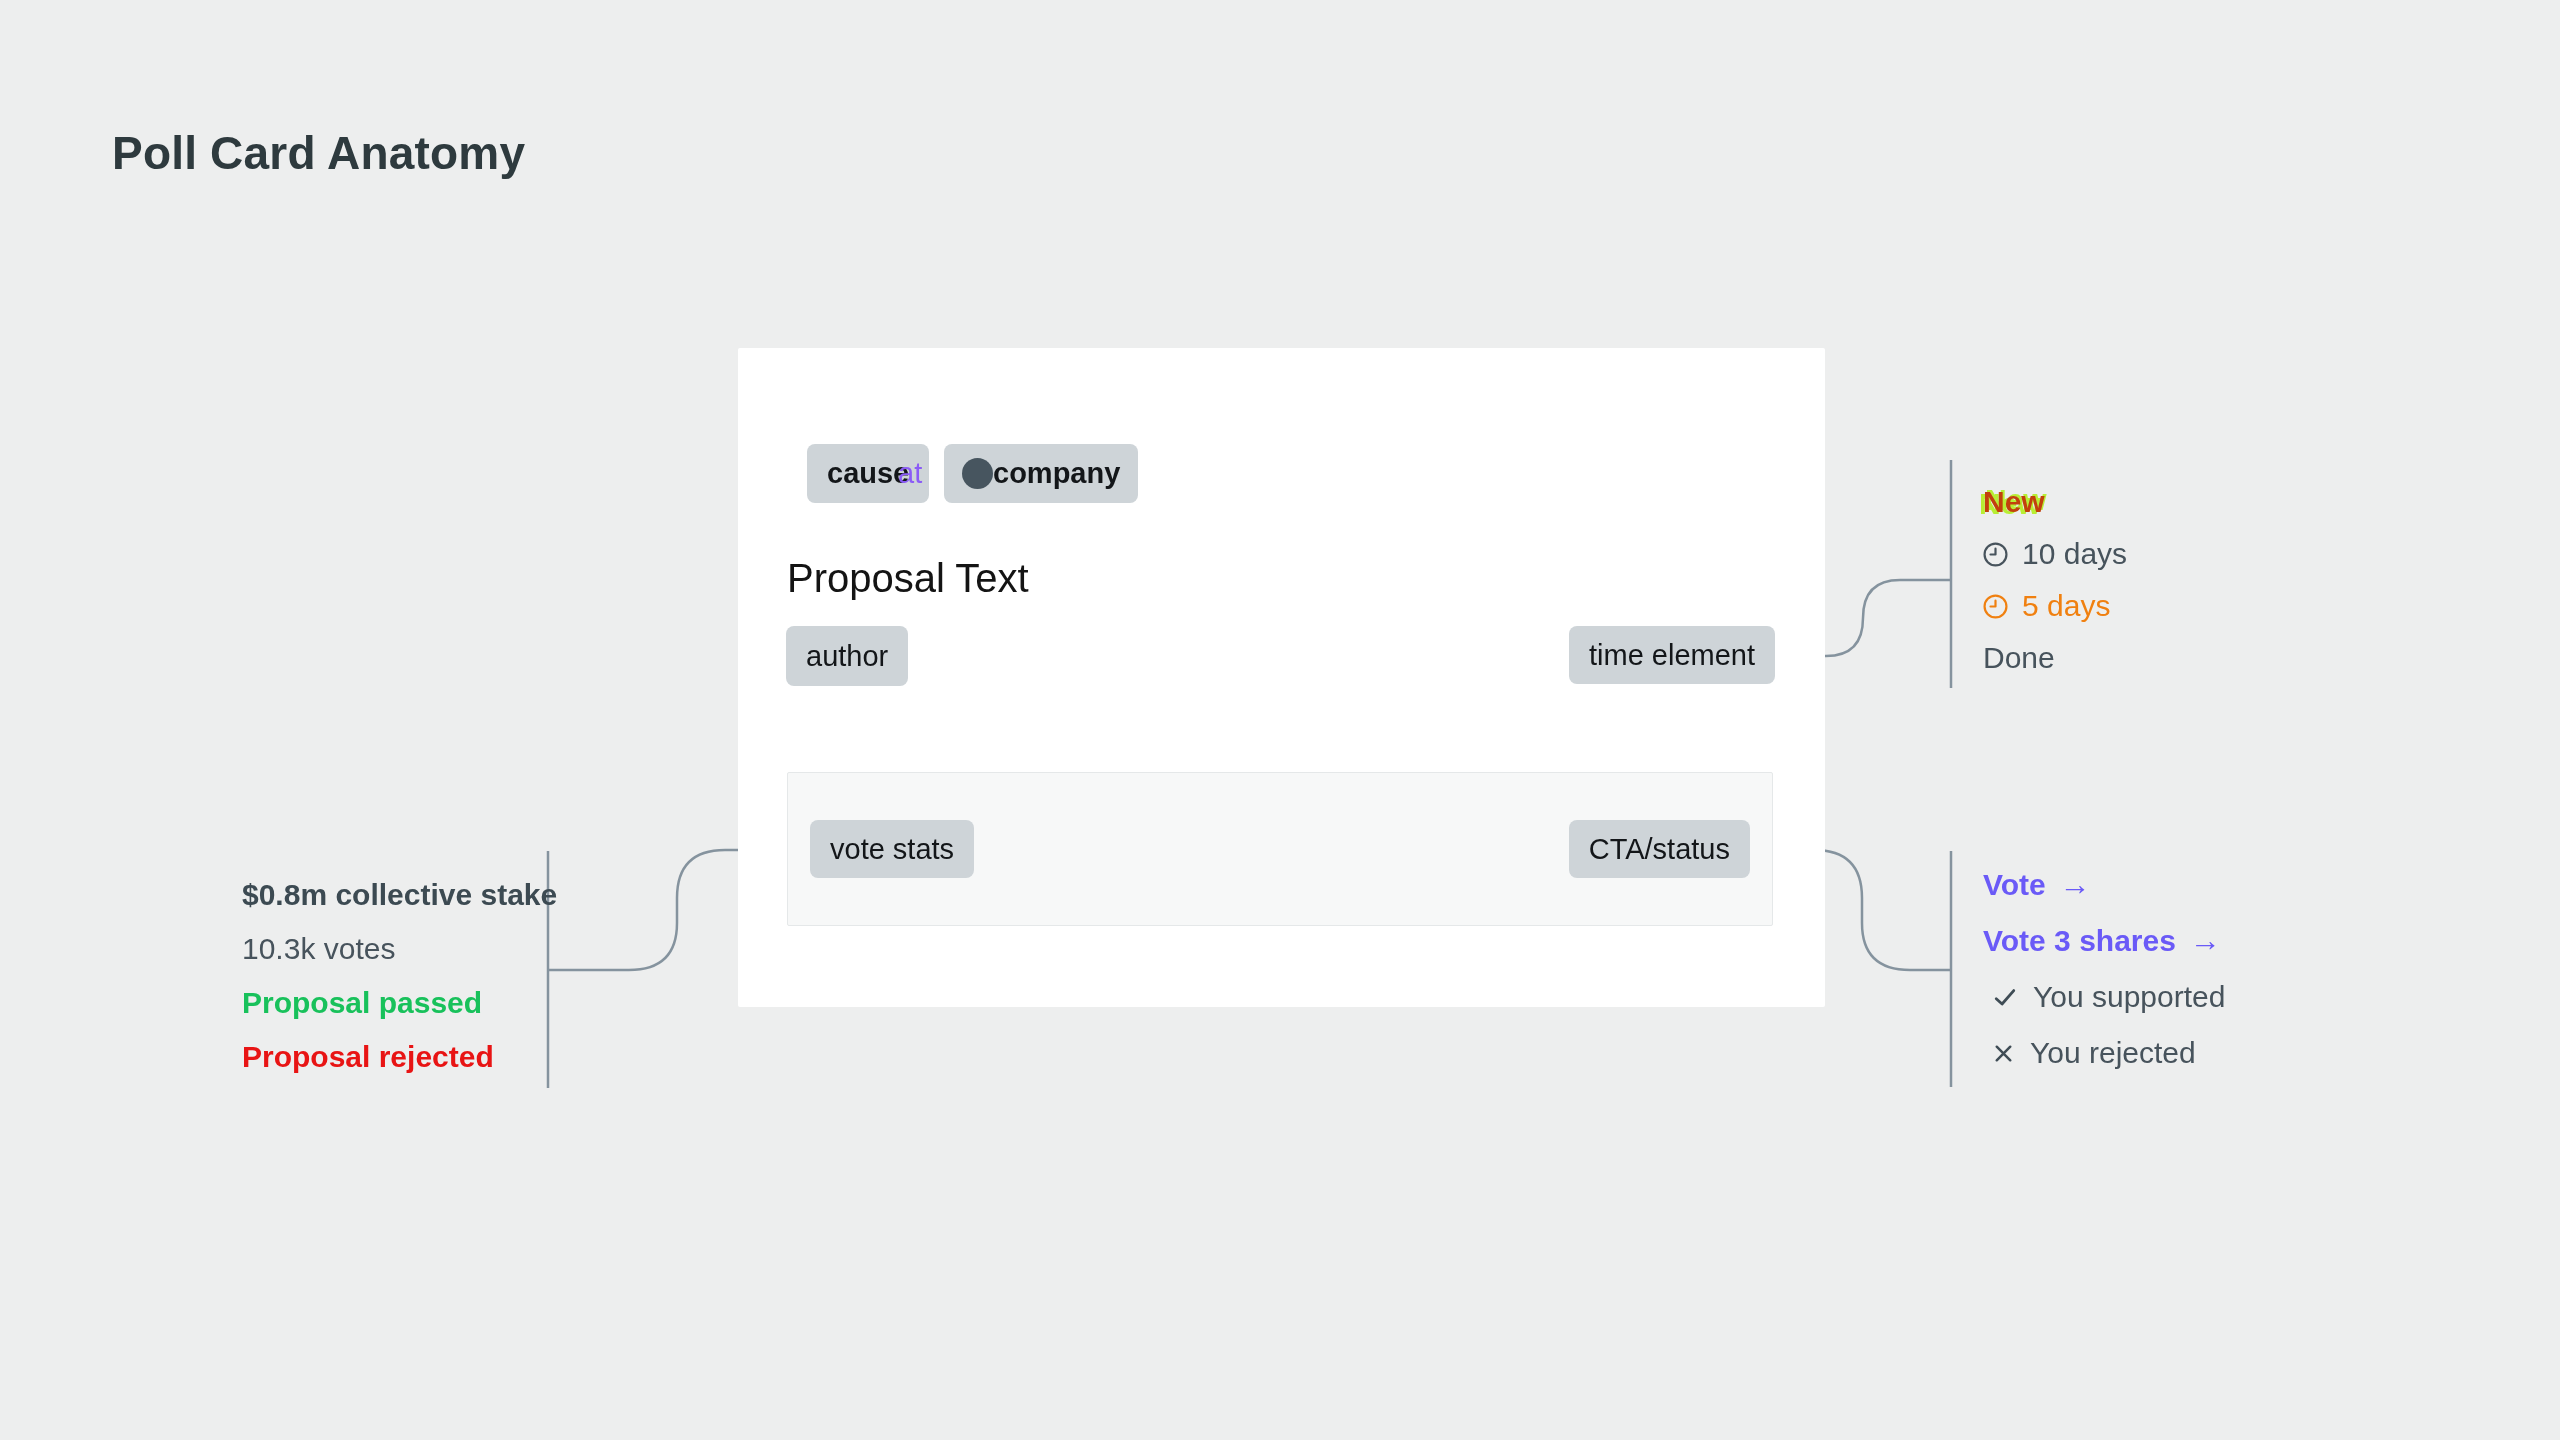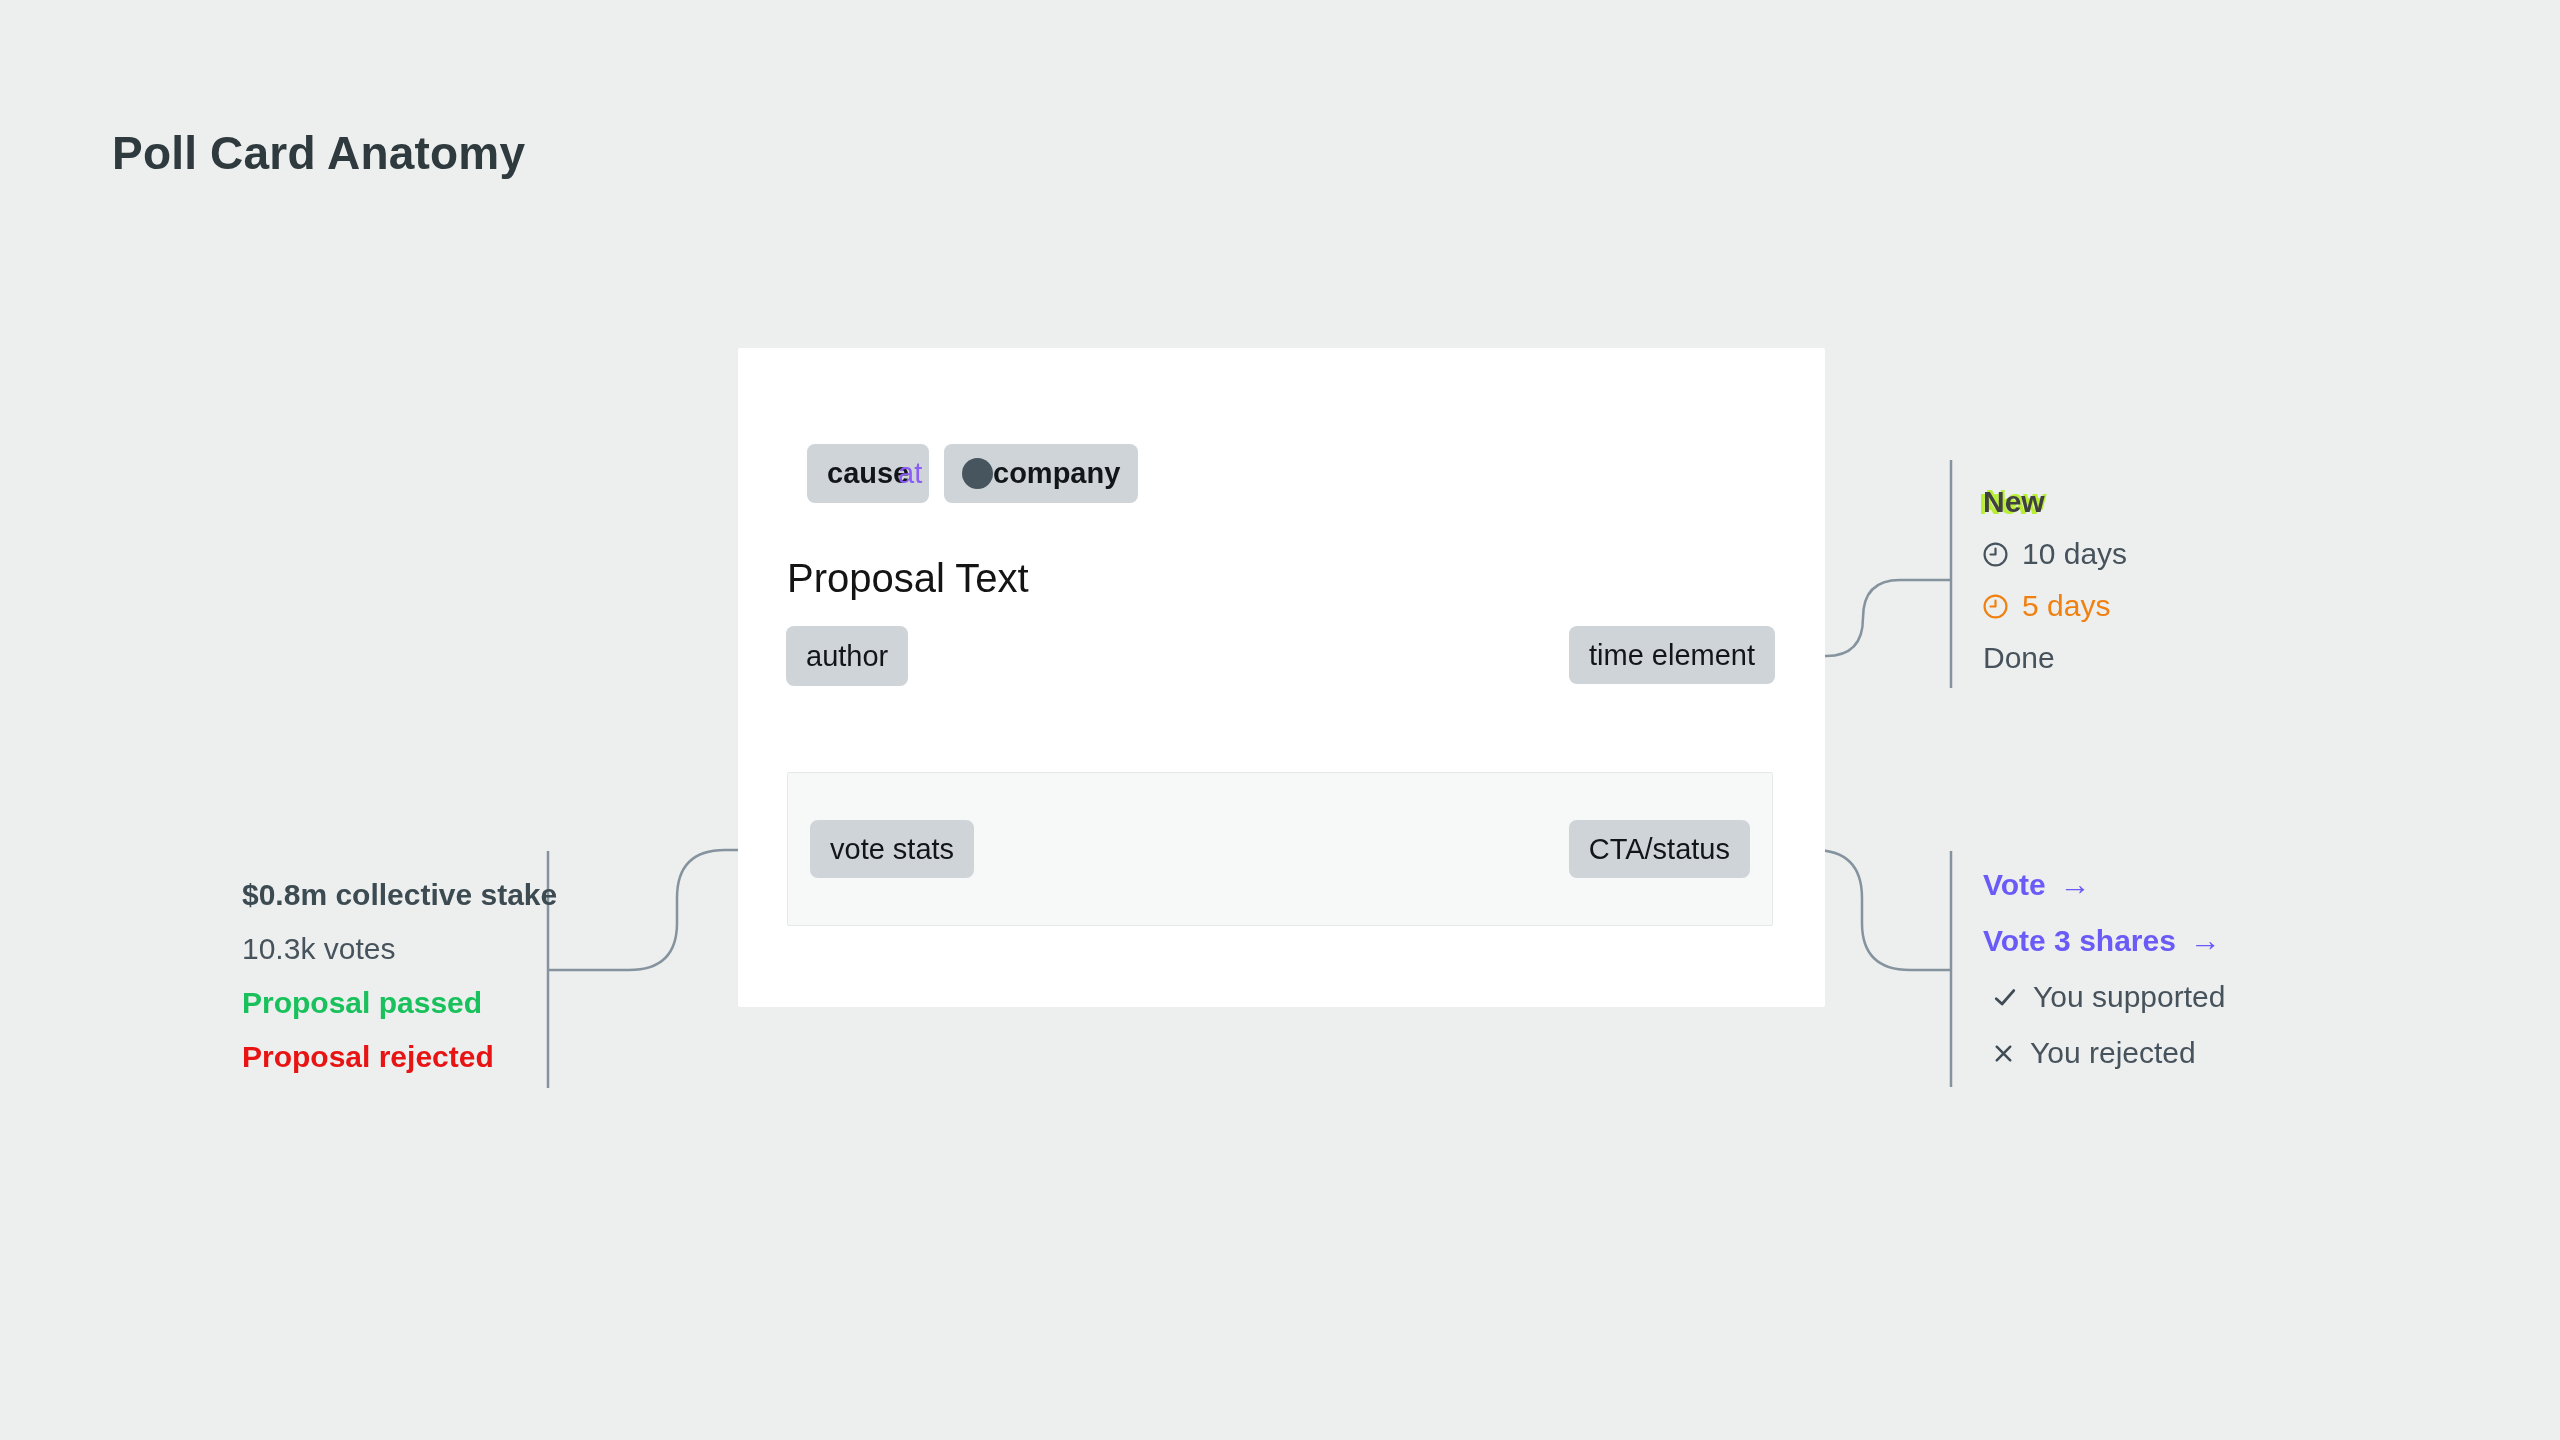"New" .t-new { color: #404040 -> #c2410c }
